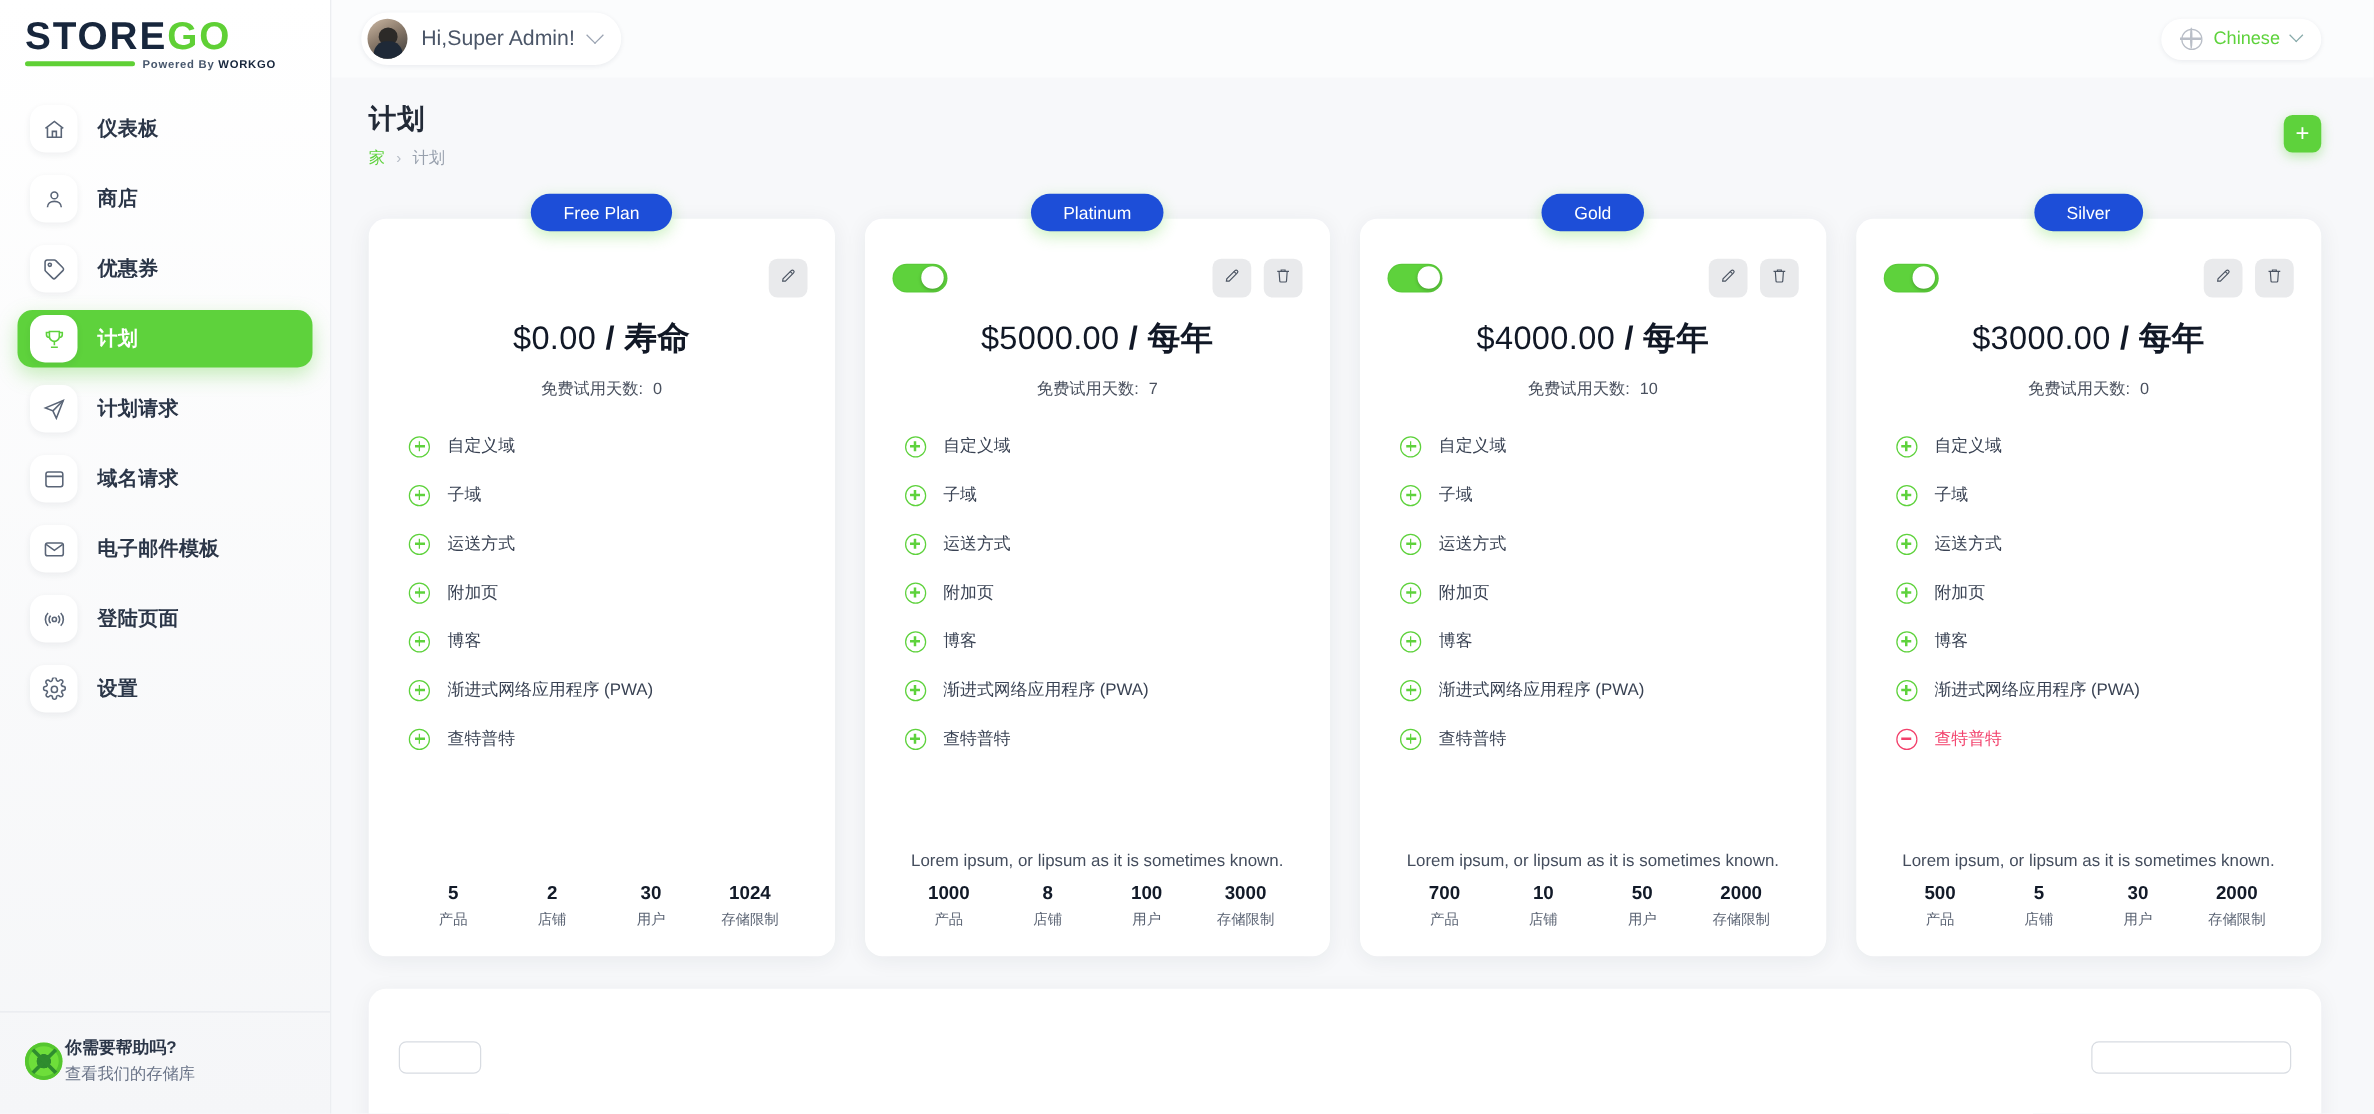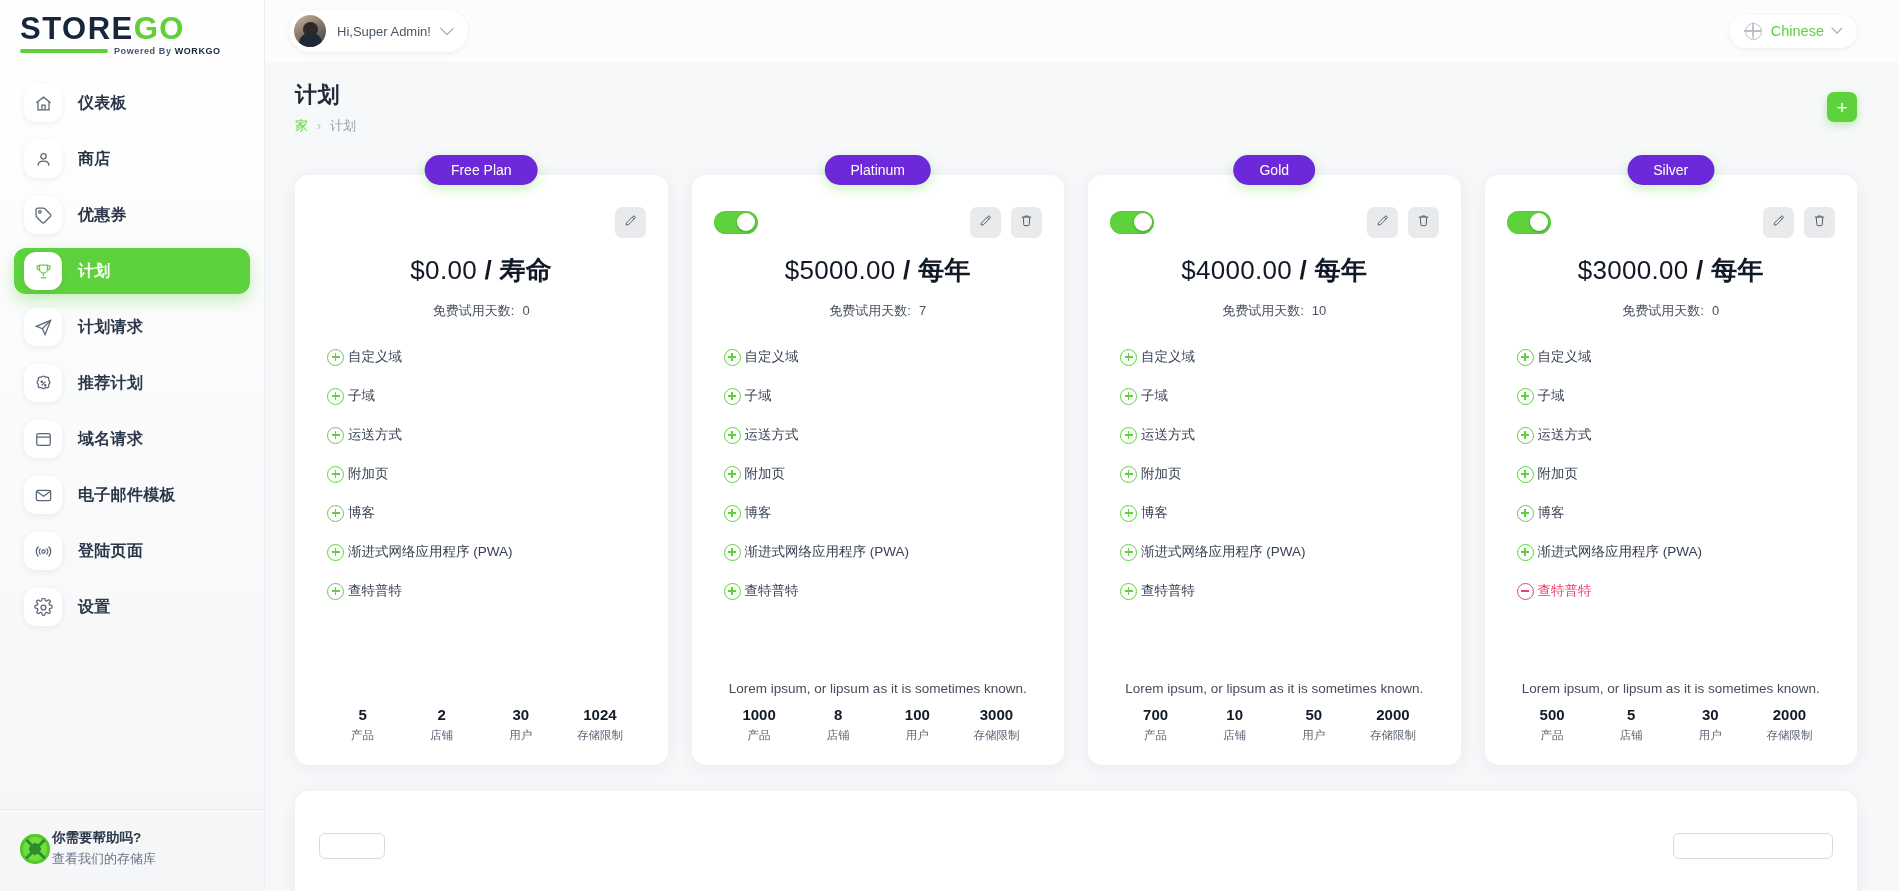"Hi,Super Admin!" .user-name { font-size: 13px -> 17px }
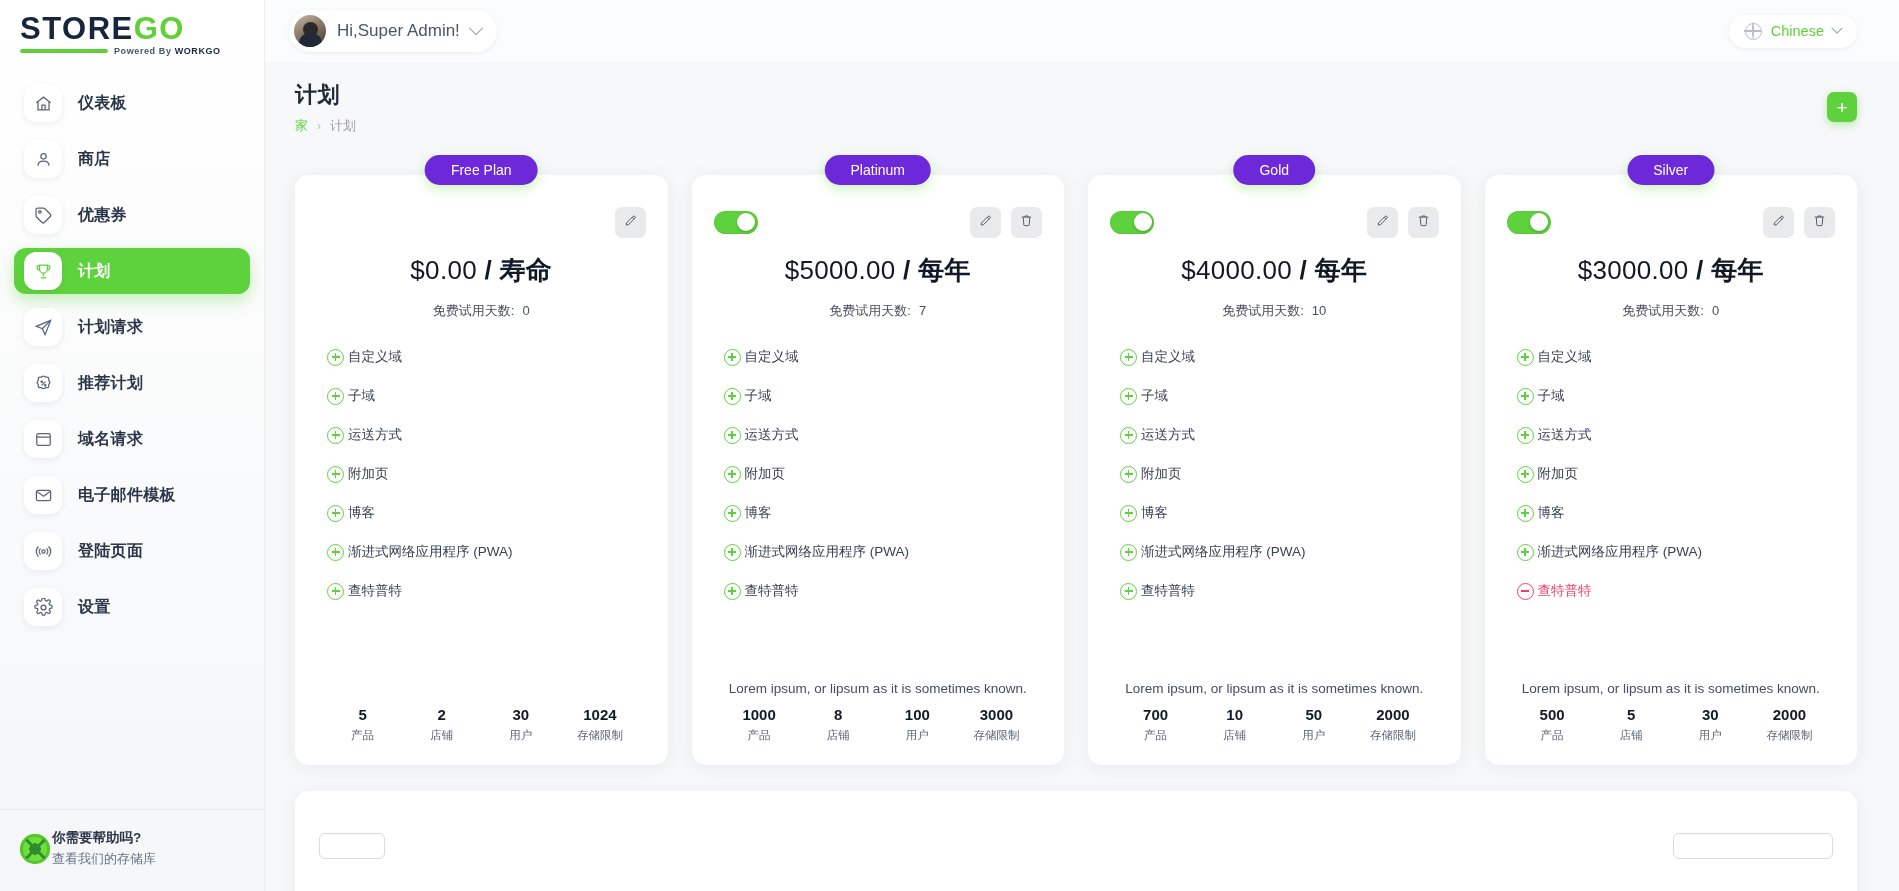"Free Plan" .ribbon { background: #6d28d9 -> #1d4ed8 }
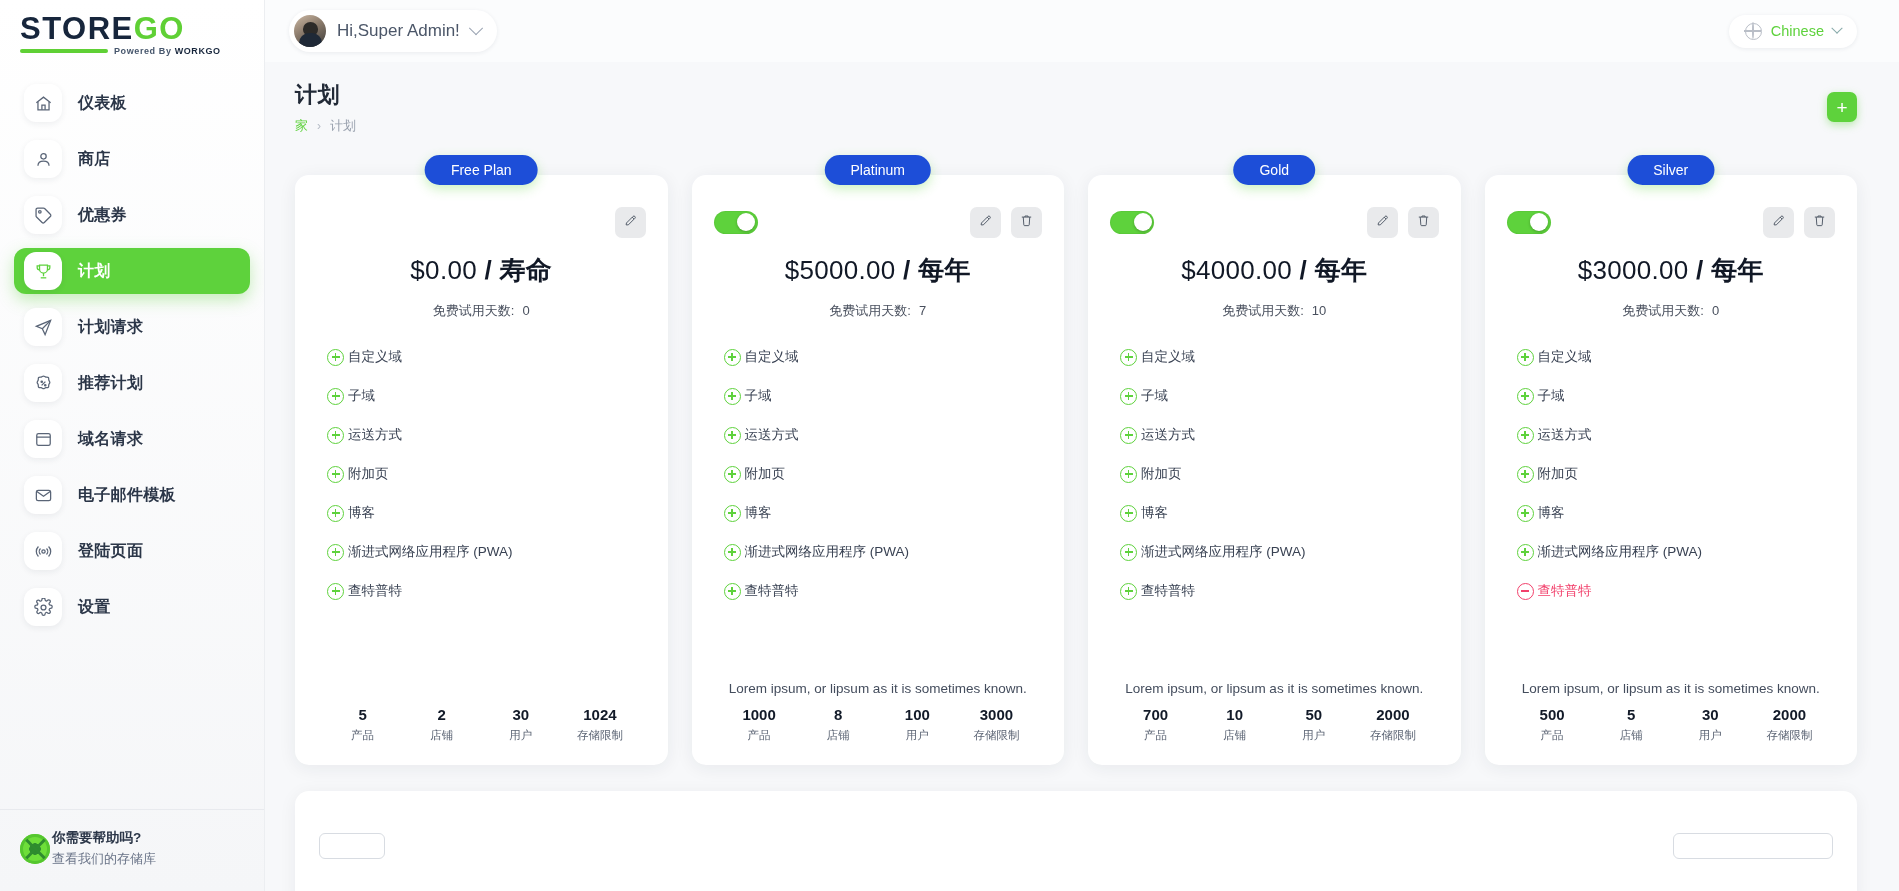"自定义域" .feat { gap: 4px -> 14px }
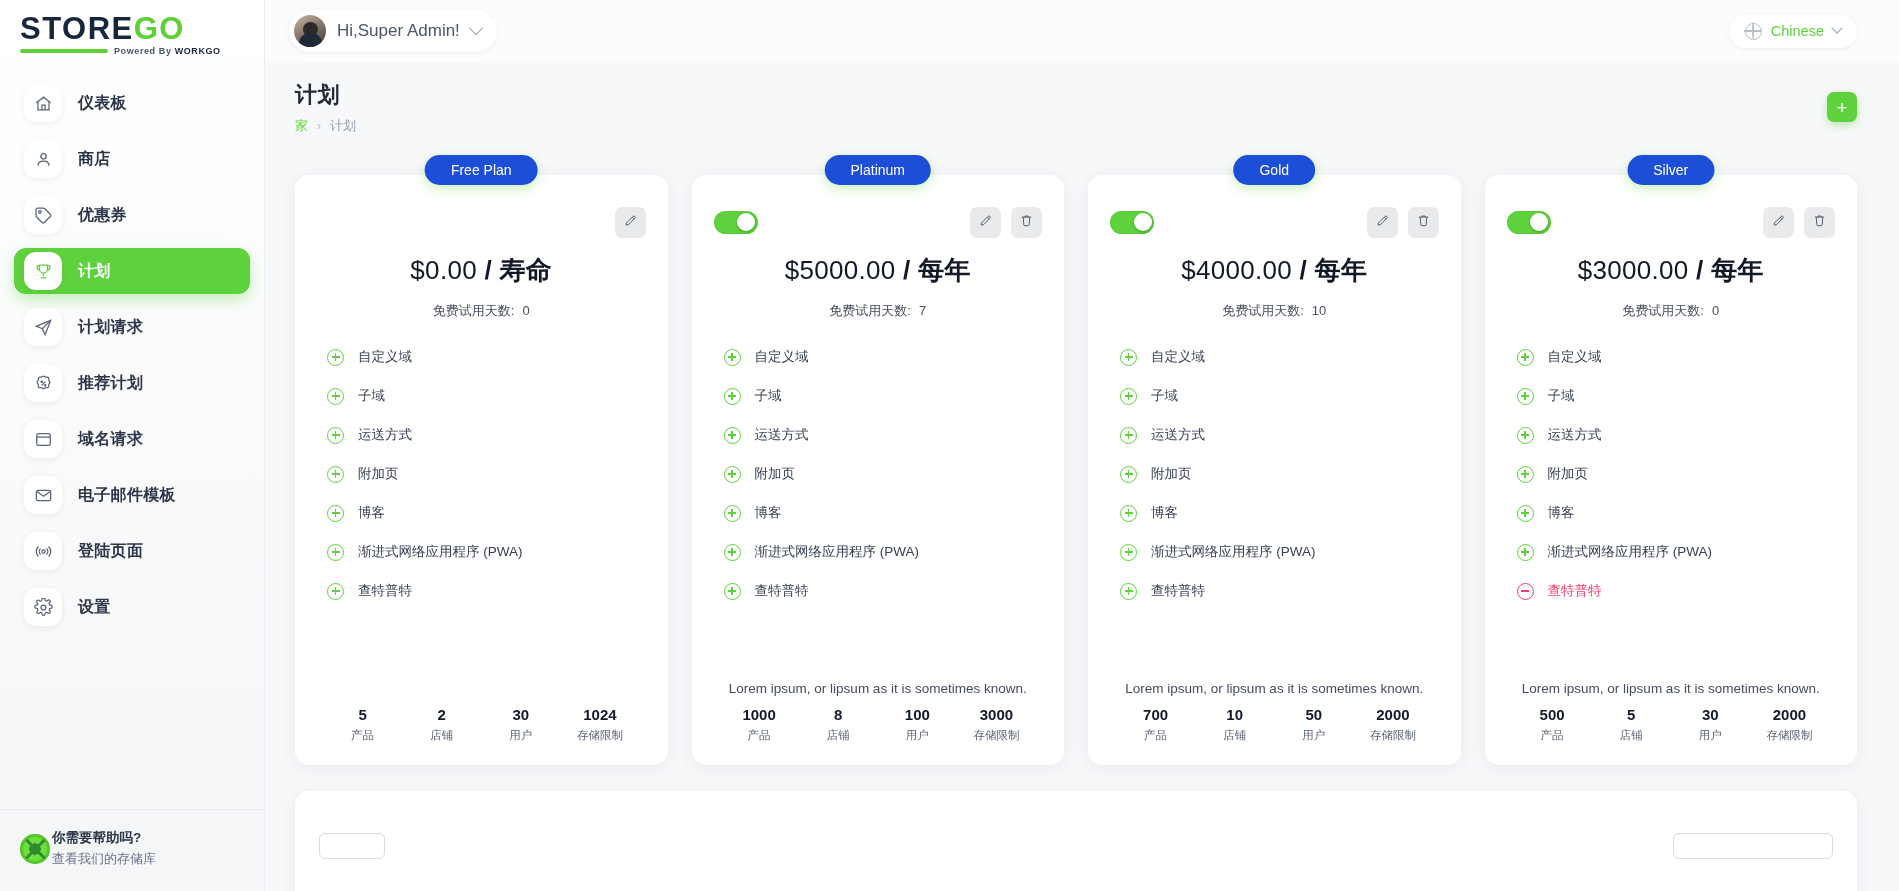"推荐计划" div.nav-item { html: <div> <span> <svg> <path></path> <path></path> <circle></circle> <circle></circle> </svg> </span> <span>推荐计划</span> </div> -> none }
